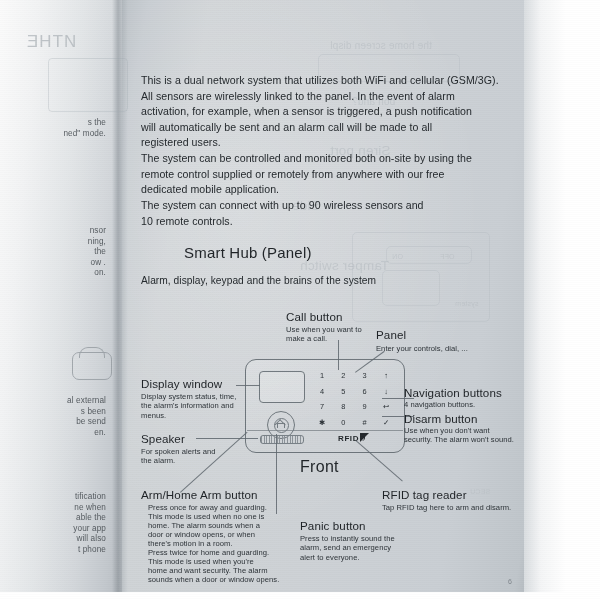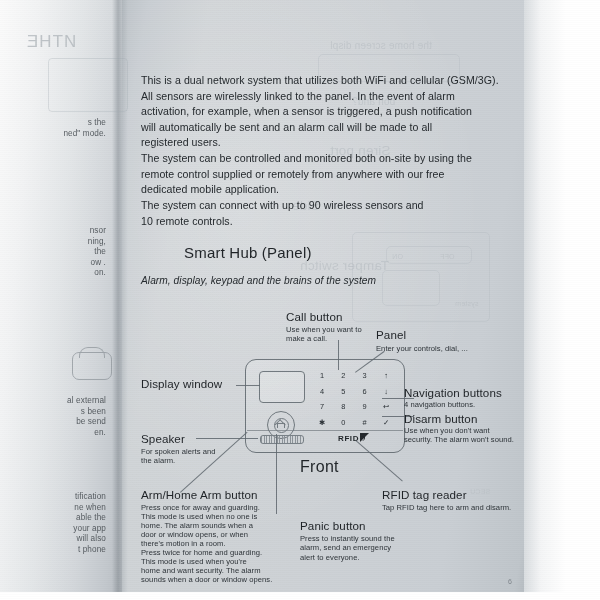"Alarm, display, keypad and the" div.sub { font-style: italic -> none }
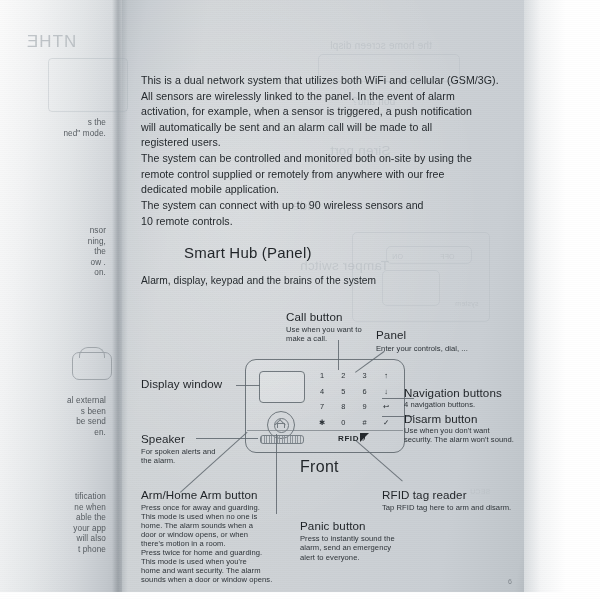"Display system status, time," div.co-body { html: none -> <div>Display system status, time, the alarm's information and menus.</div> }
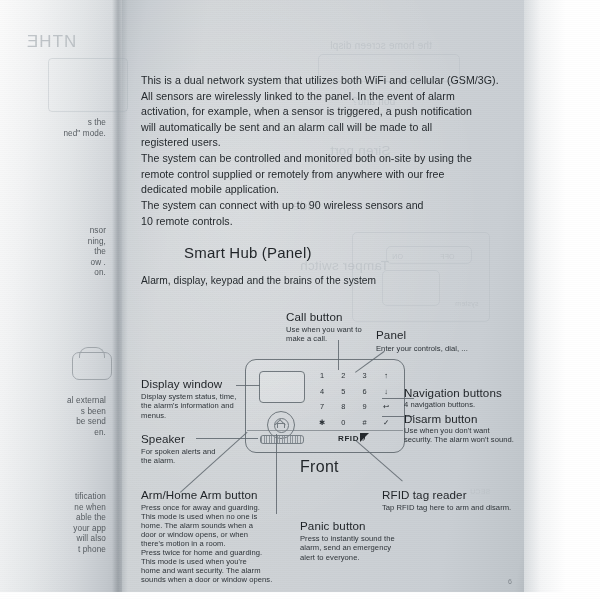"Press once for away and" div.co-body { left: 141px -> 148px }
